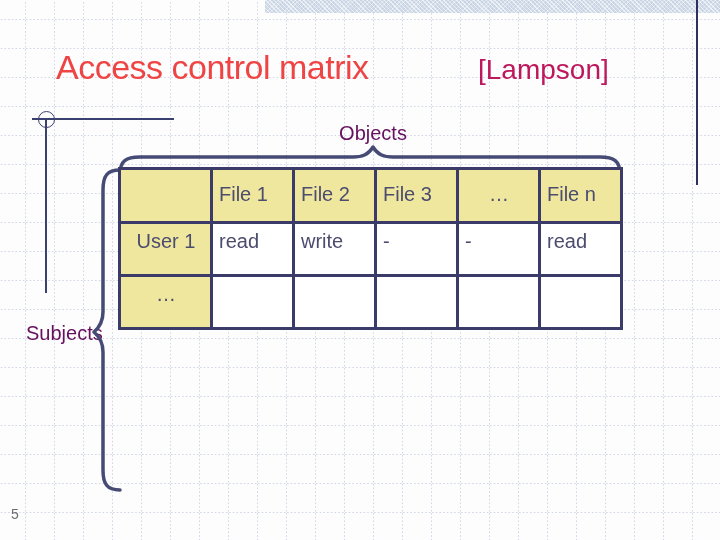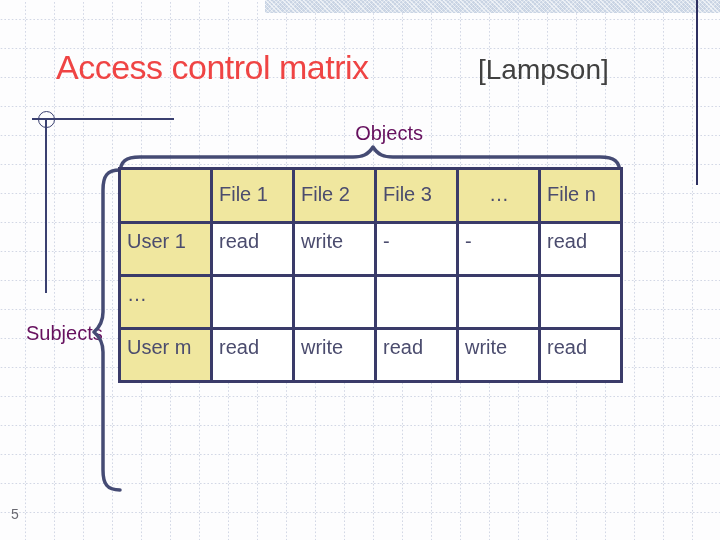"[Lampson]" .citation { color: #404040 -> #be185d }
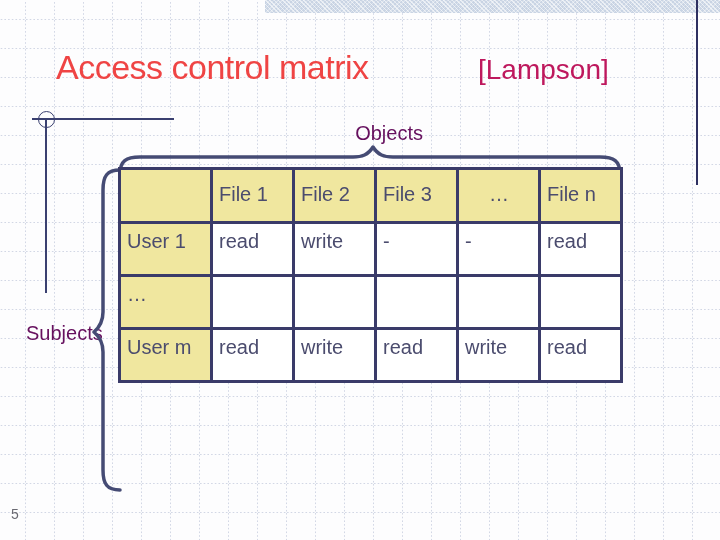"Objects" .objects-label { text-align: right -> center }
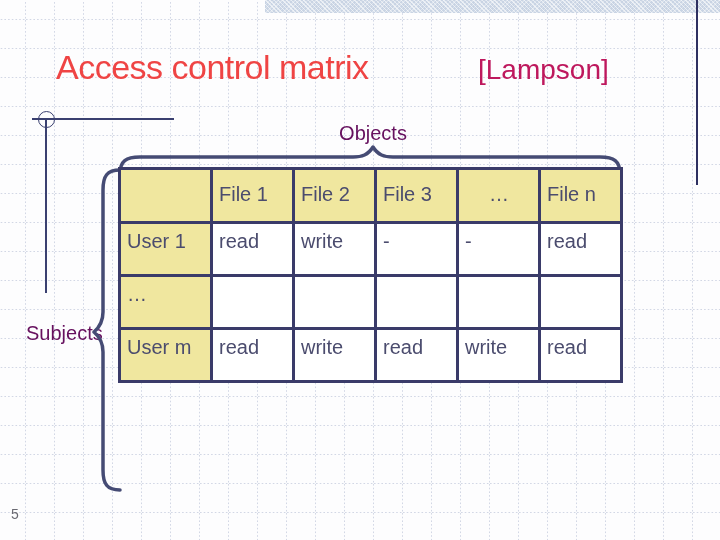"User 1" table.matrix tbody th { text-align: none -> center }
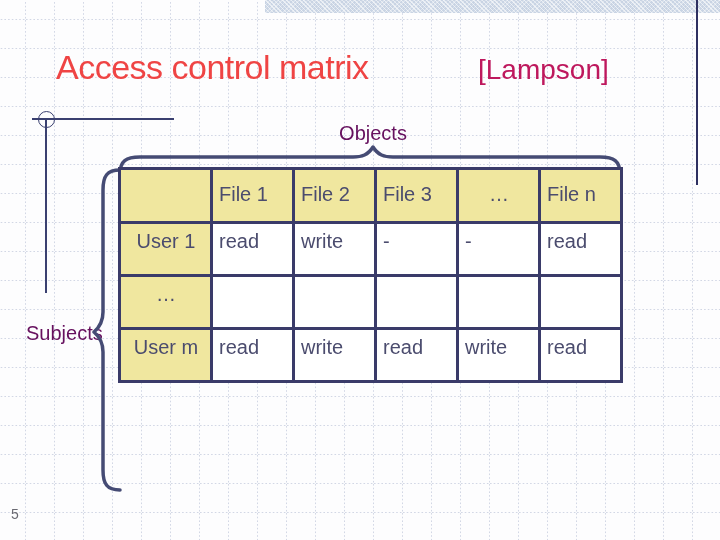"User m" tr { html: <tr> <th>User m</th> <td>read</td> <td>write</td> <td>read</td> <td>write</td> <td>read</td> </tr> -> none }
